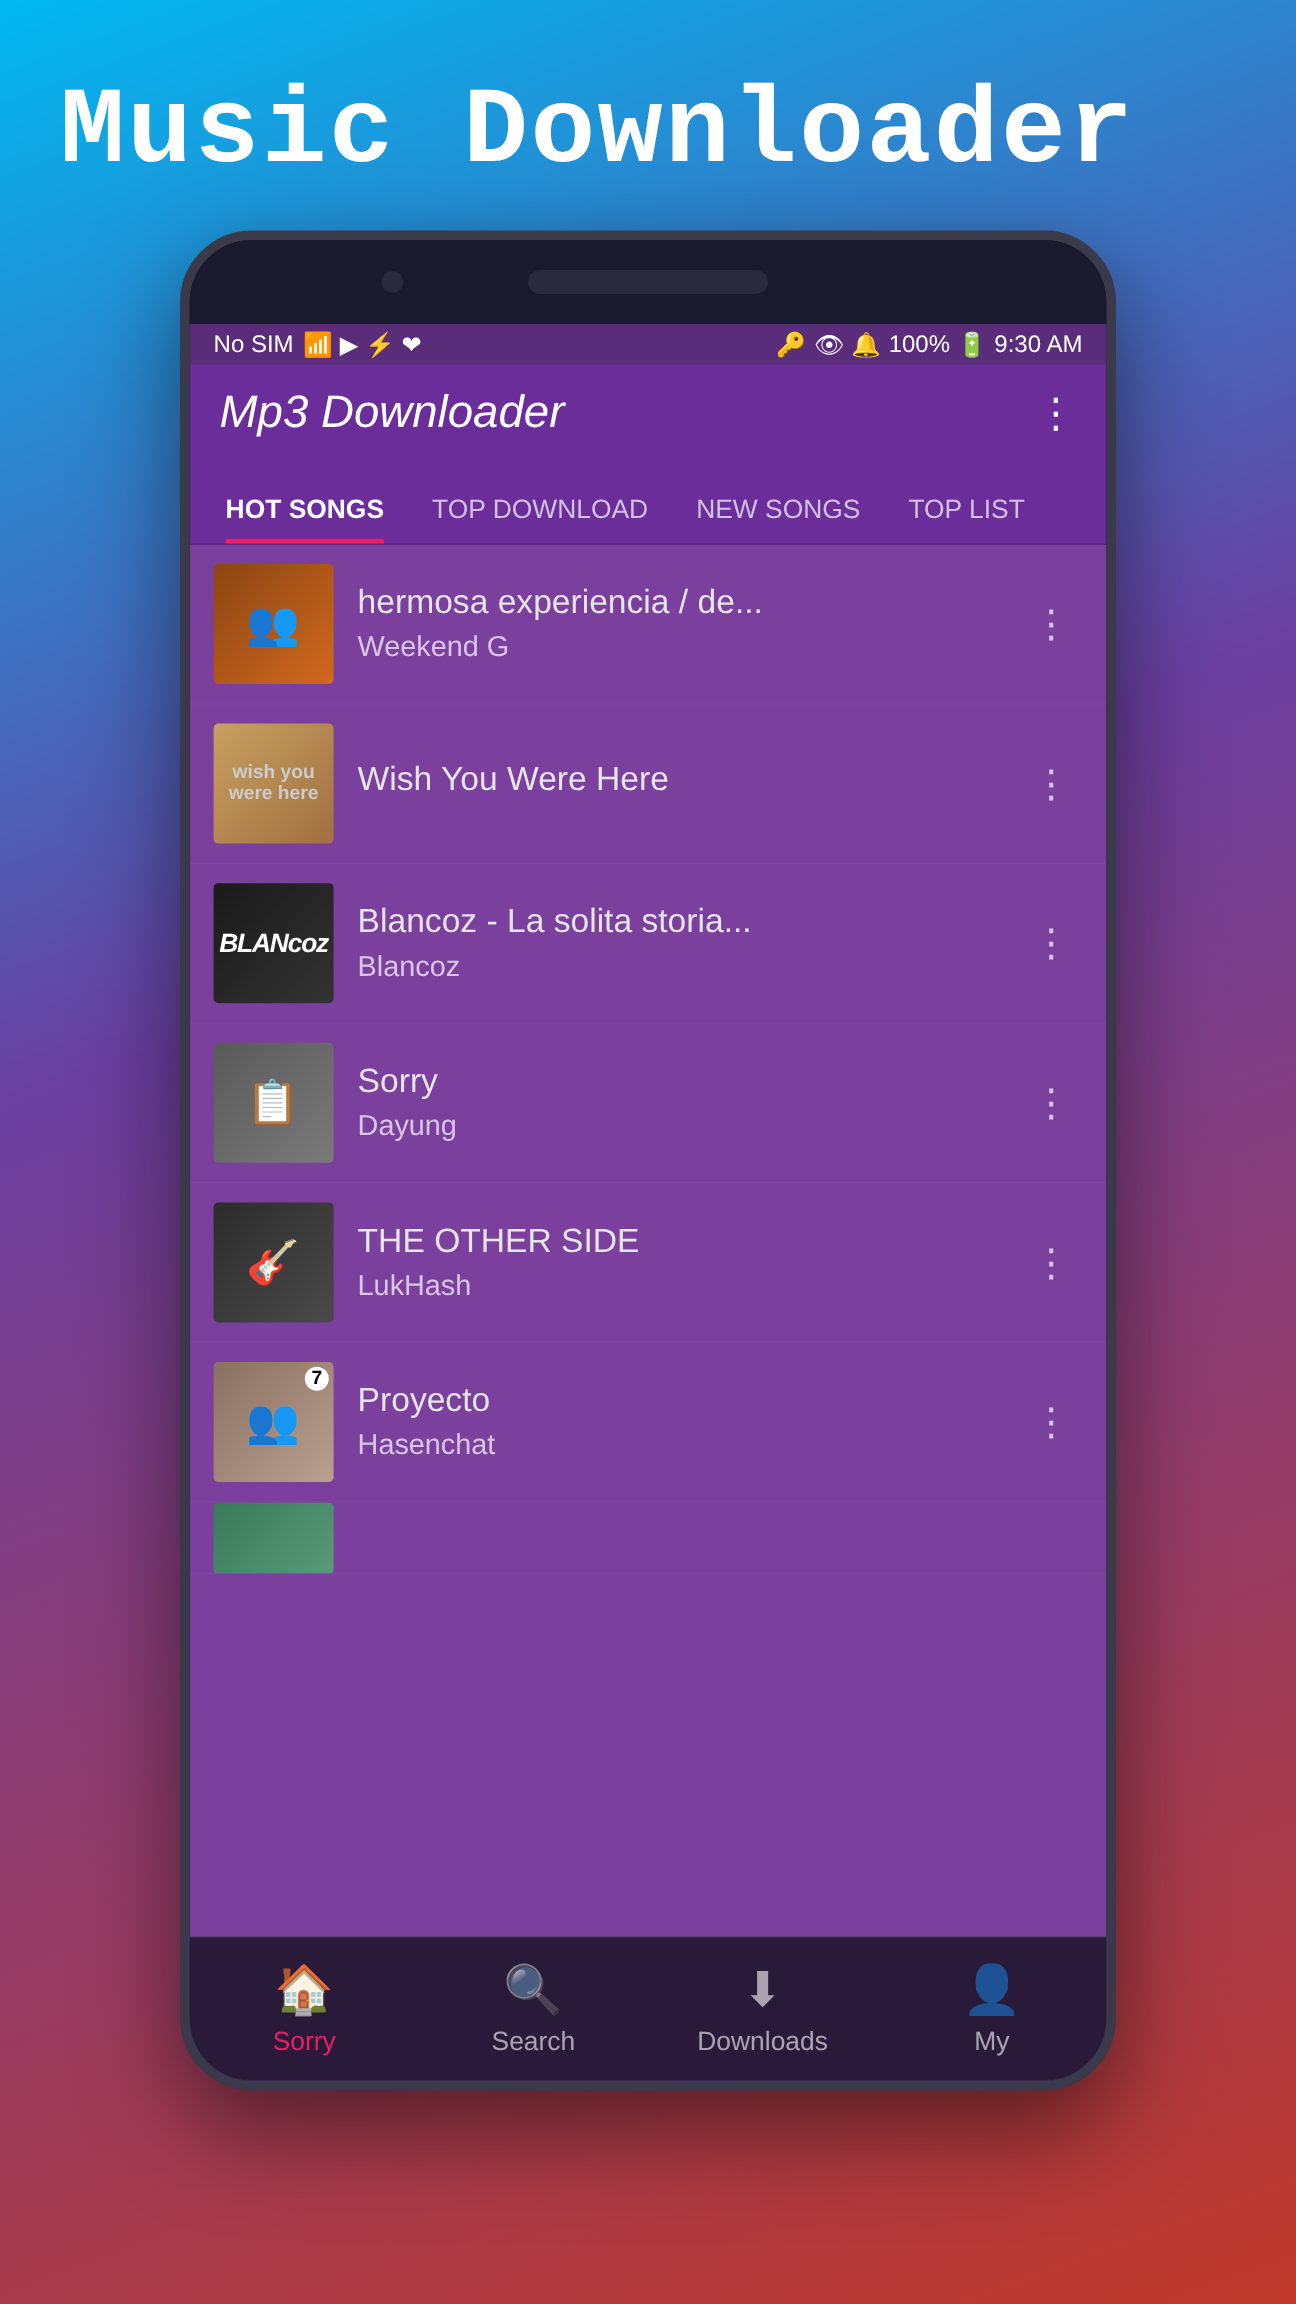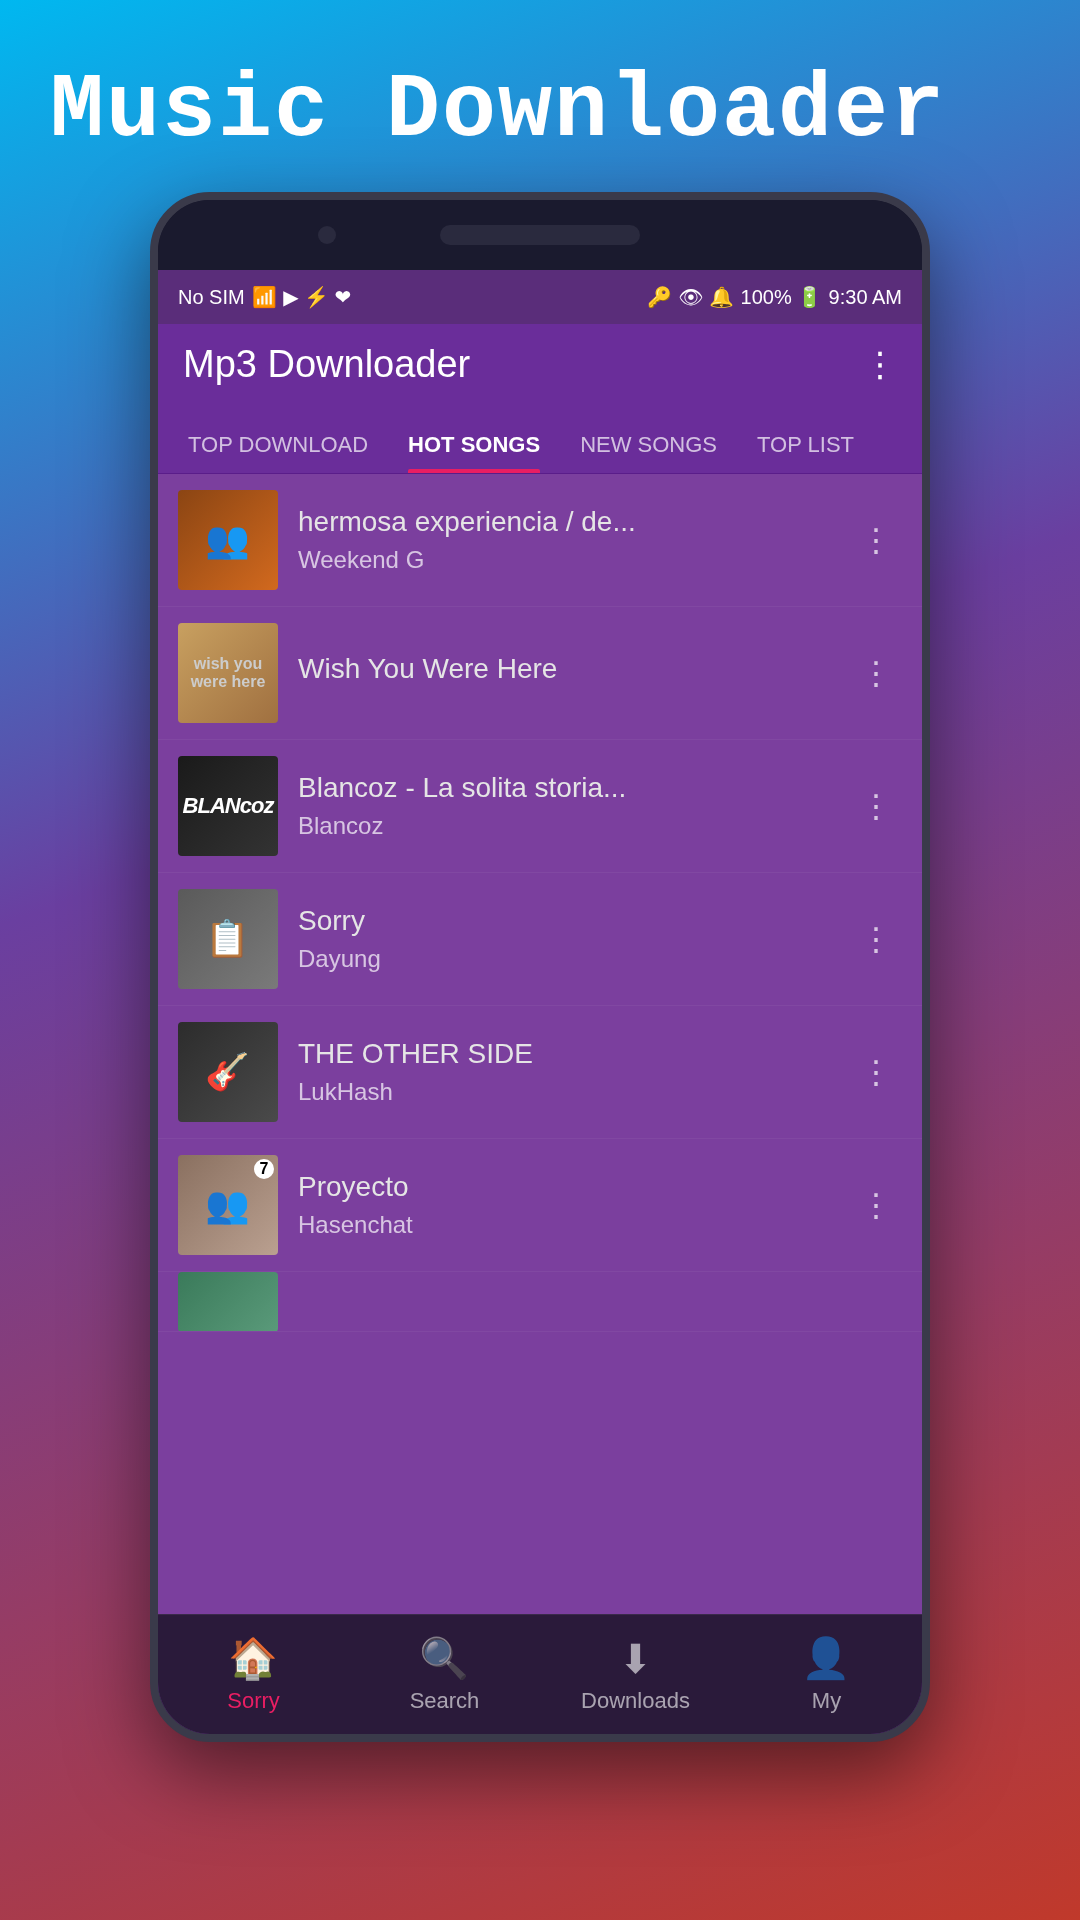"No SIM" .status-bar { height: 54px -> 34px }
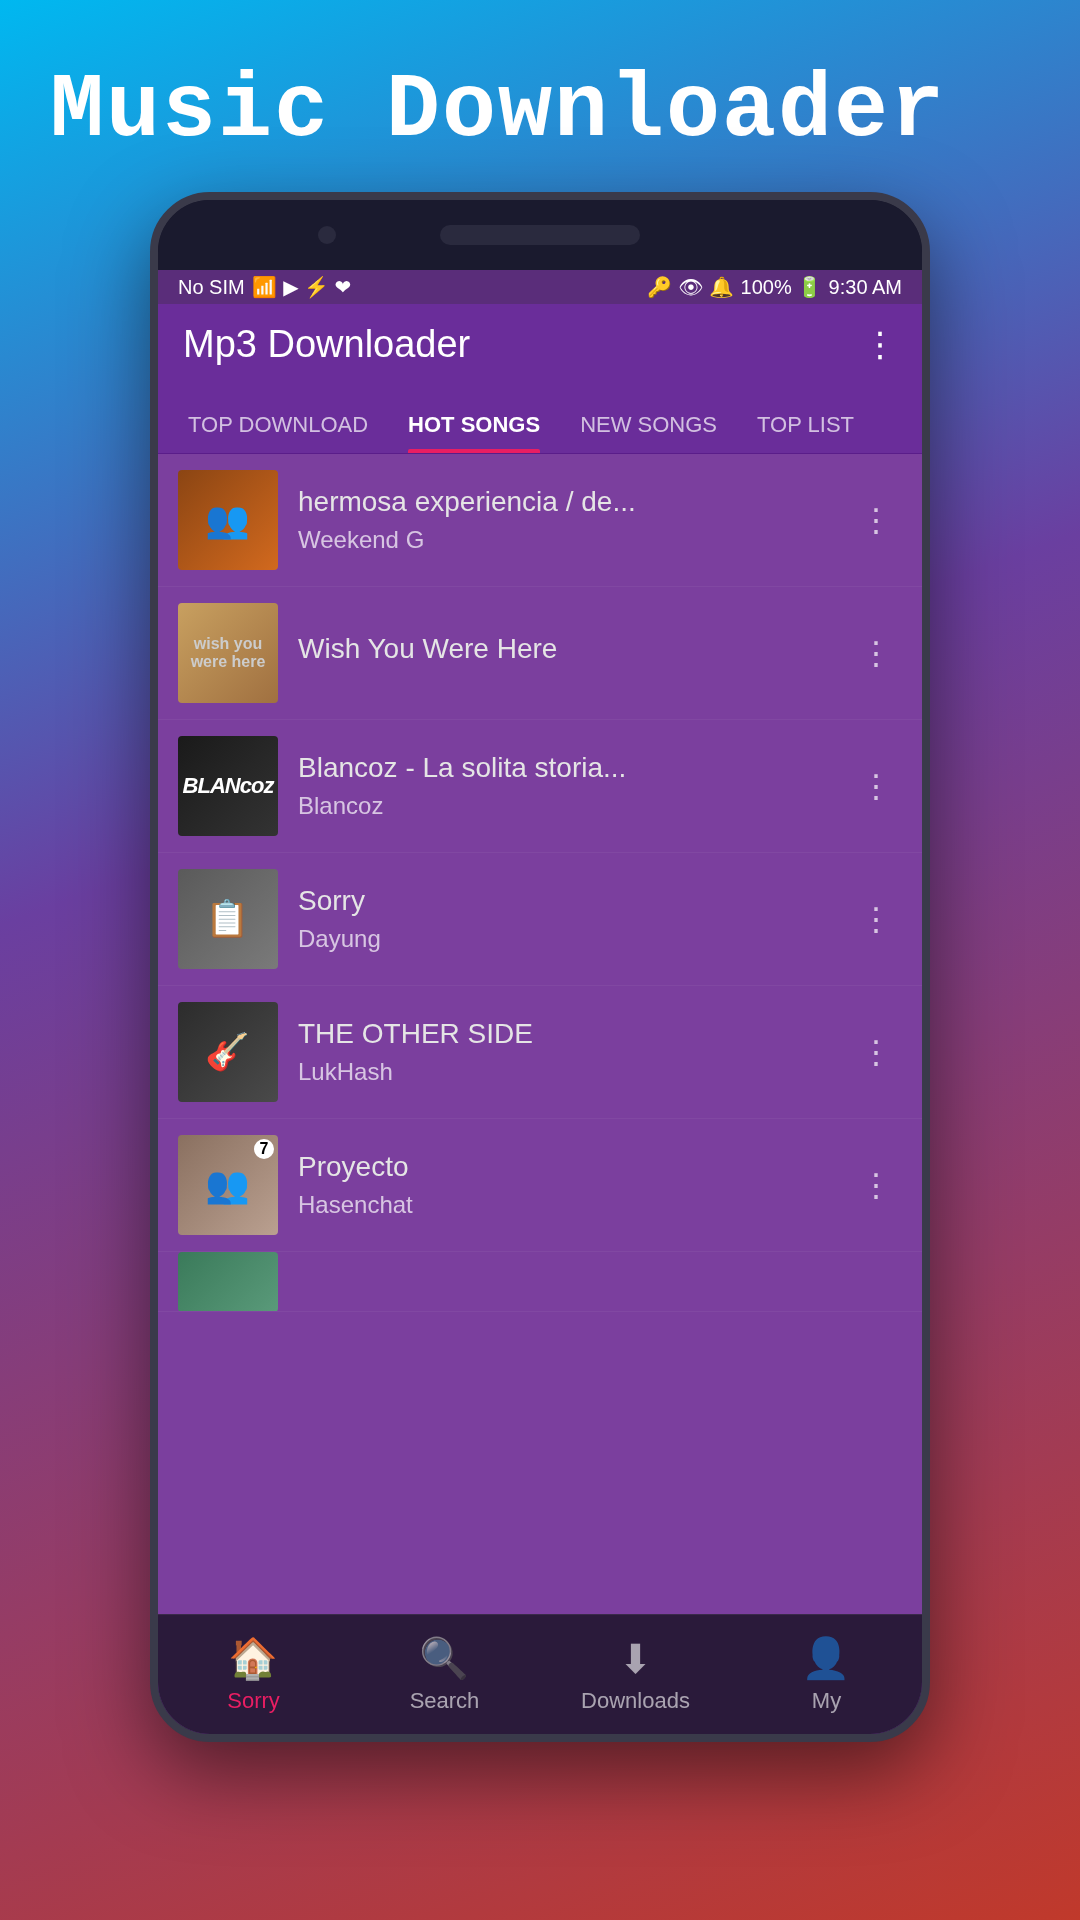"Mp3 Downloader" .app-header-title { font-style: none -> italic }
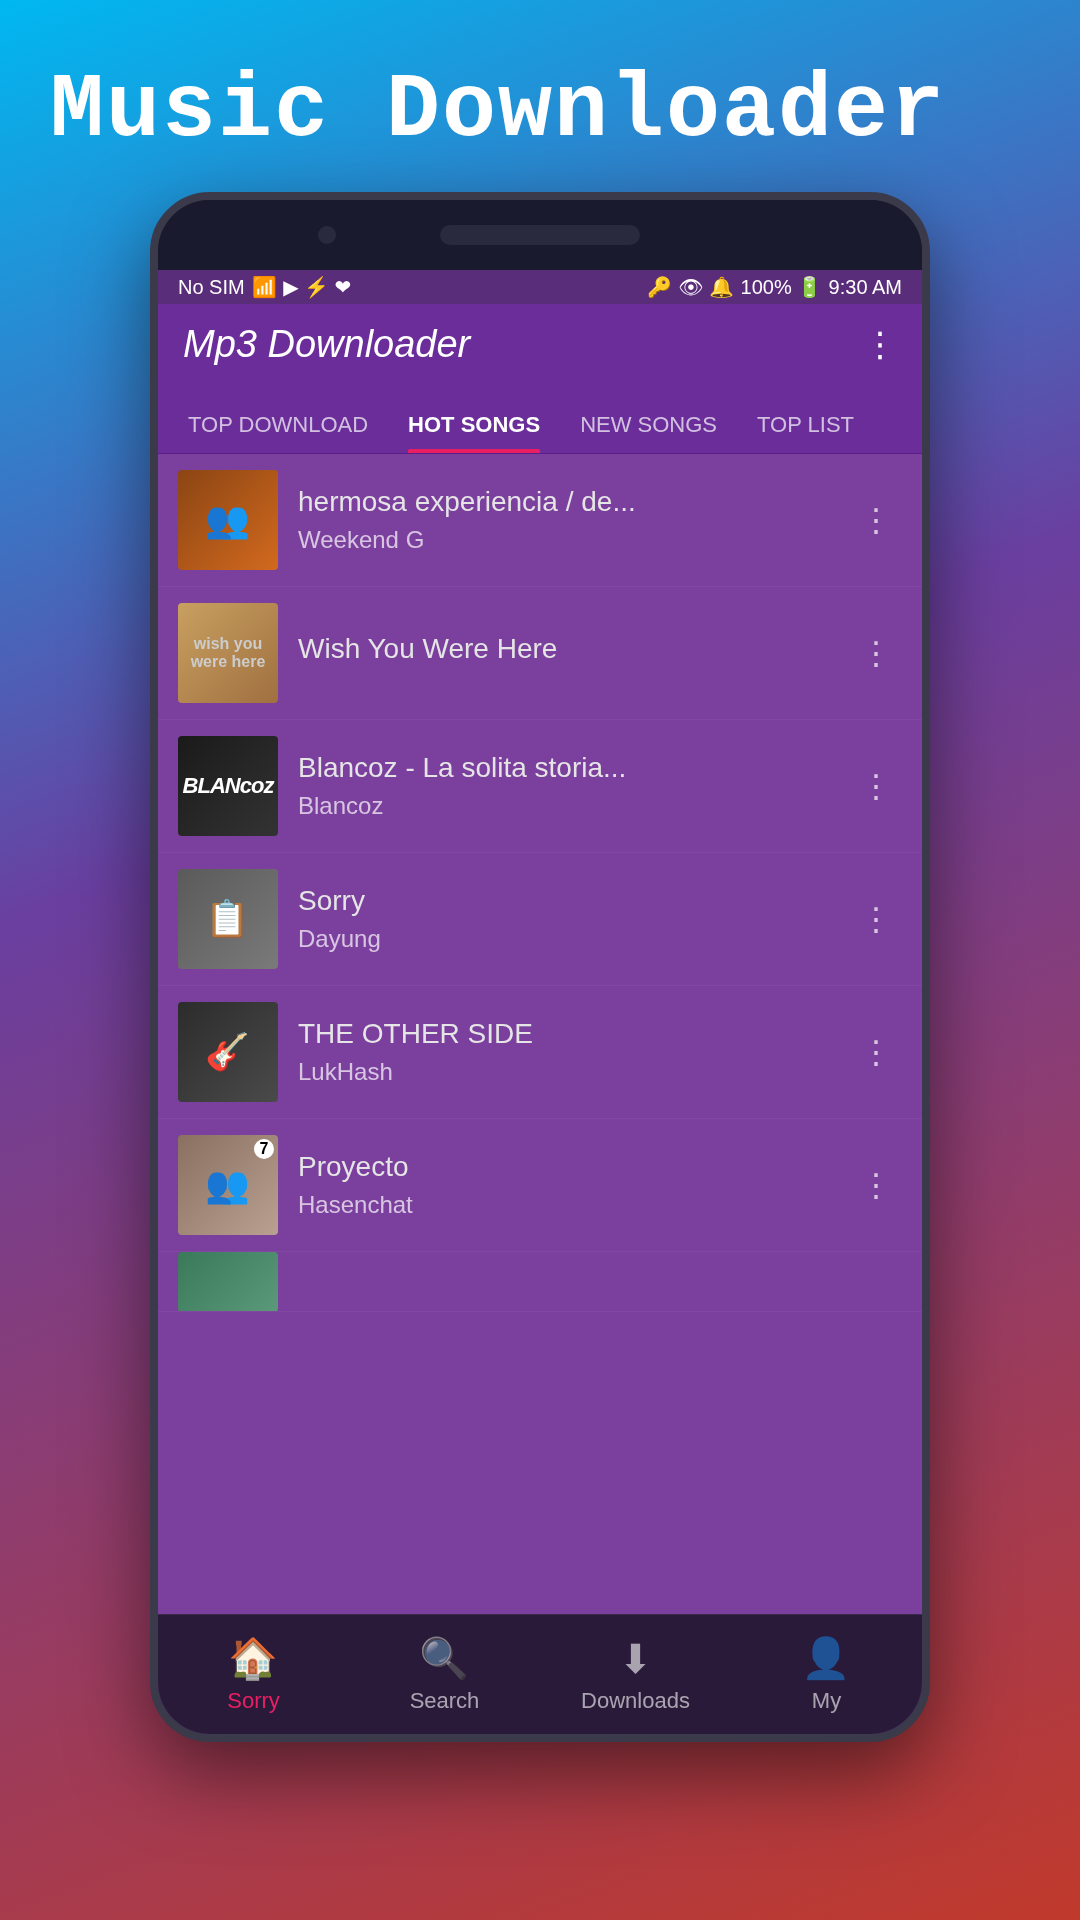"TOP DOWNLOAD" div.tab { order: before "HOT SONGS" -> after "HOT SONGS" }
